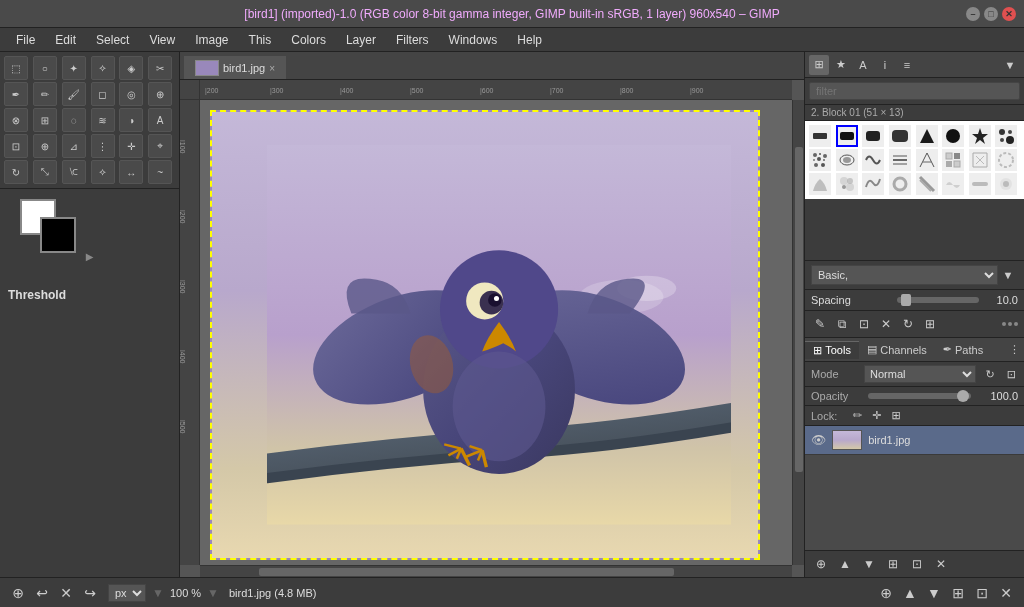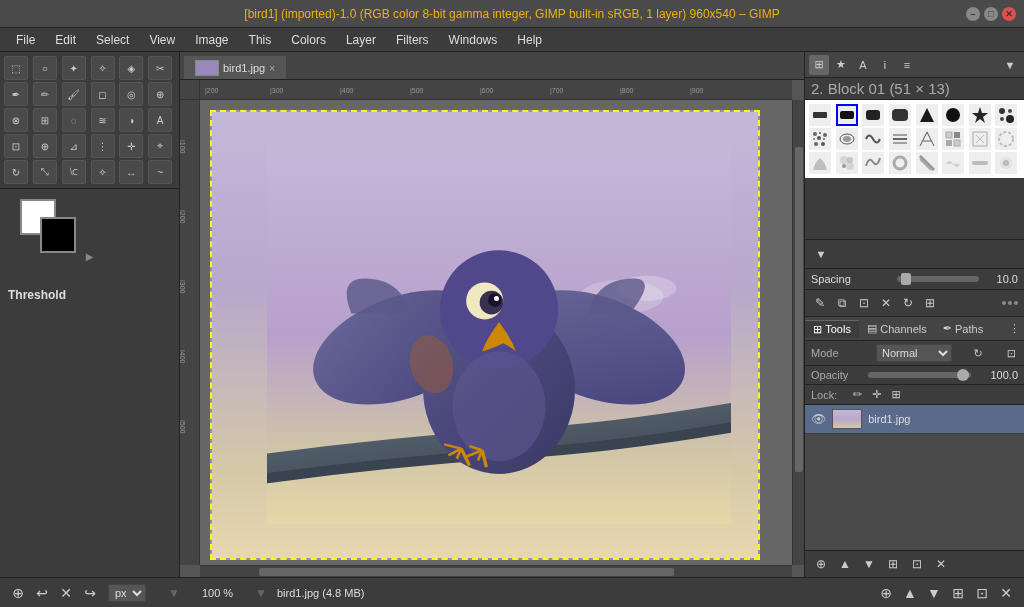"[bird1] (imported)-1.0 (RGB color 8-bit" #title-bar-text { color: #eab308 -> #f0abfc }
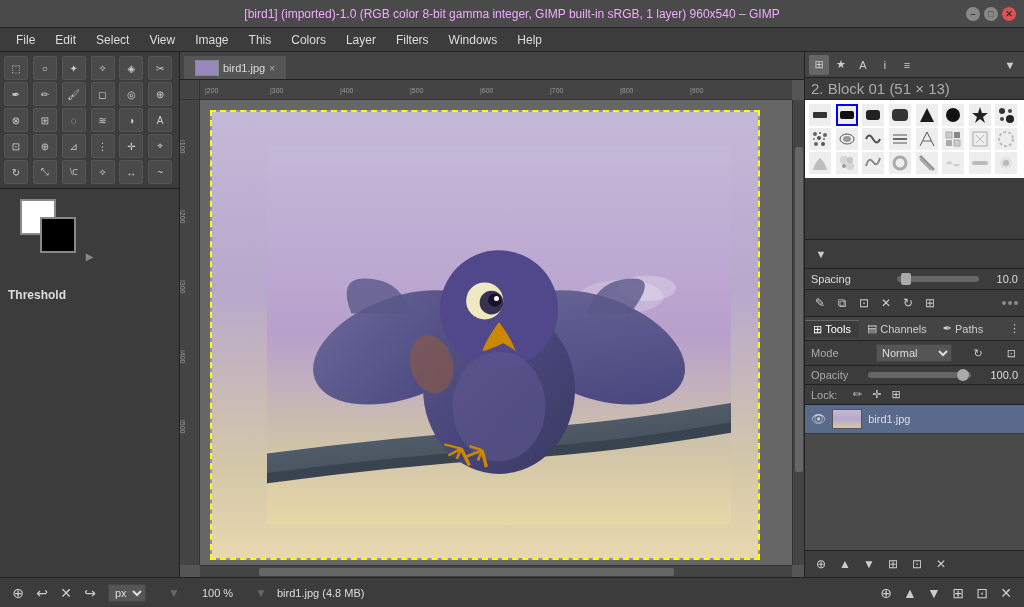"filter" div { html: none -> <div> <input> </div> }
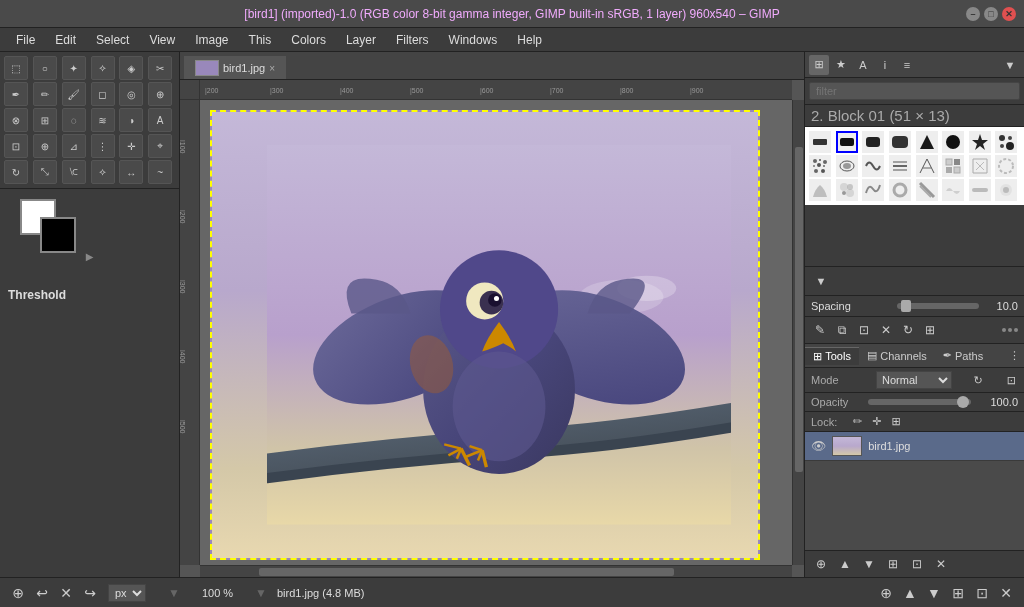"2. Block 01 (51 ×" #brush-label { font-size: 15px -> 10px }
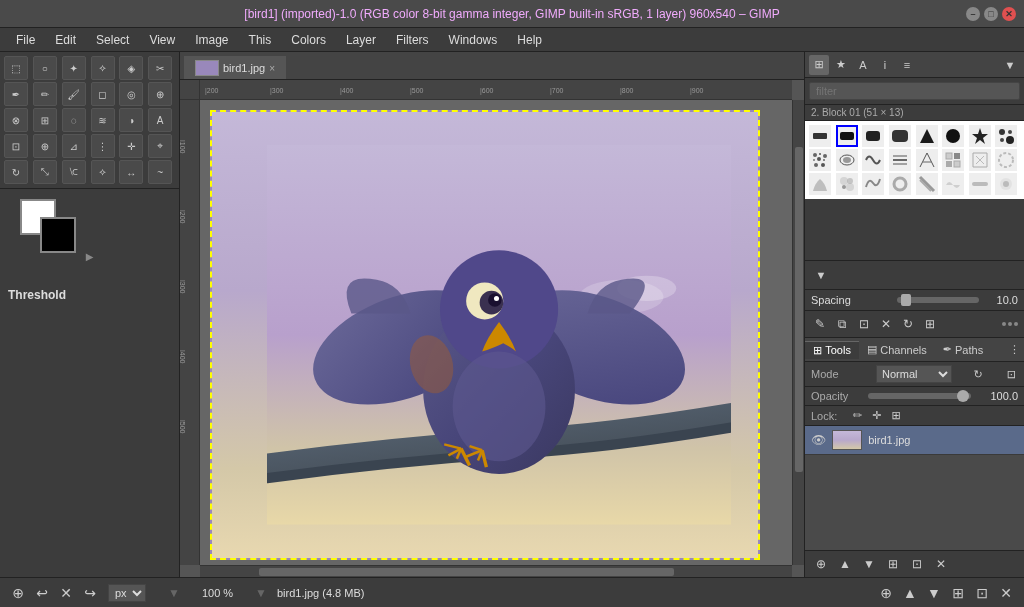"Basic," select.preset-select { html: none -> <select> <option>Basic,</option> </select> }
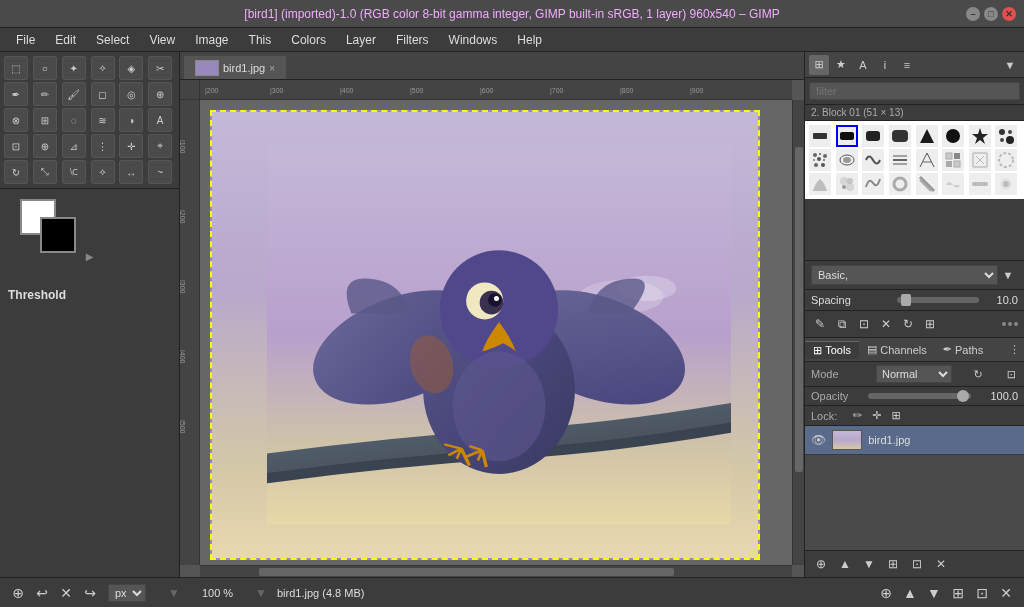"Mode" #layers-mode-row { gap: 20px -> 8px }
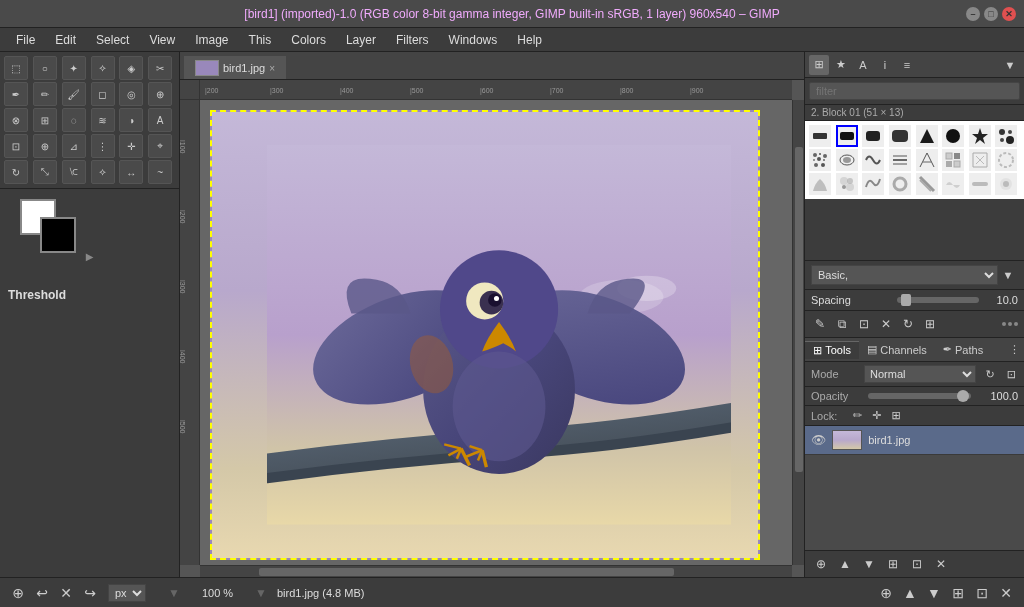"px" #zoom-section { gap: 20px -> 4px }
